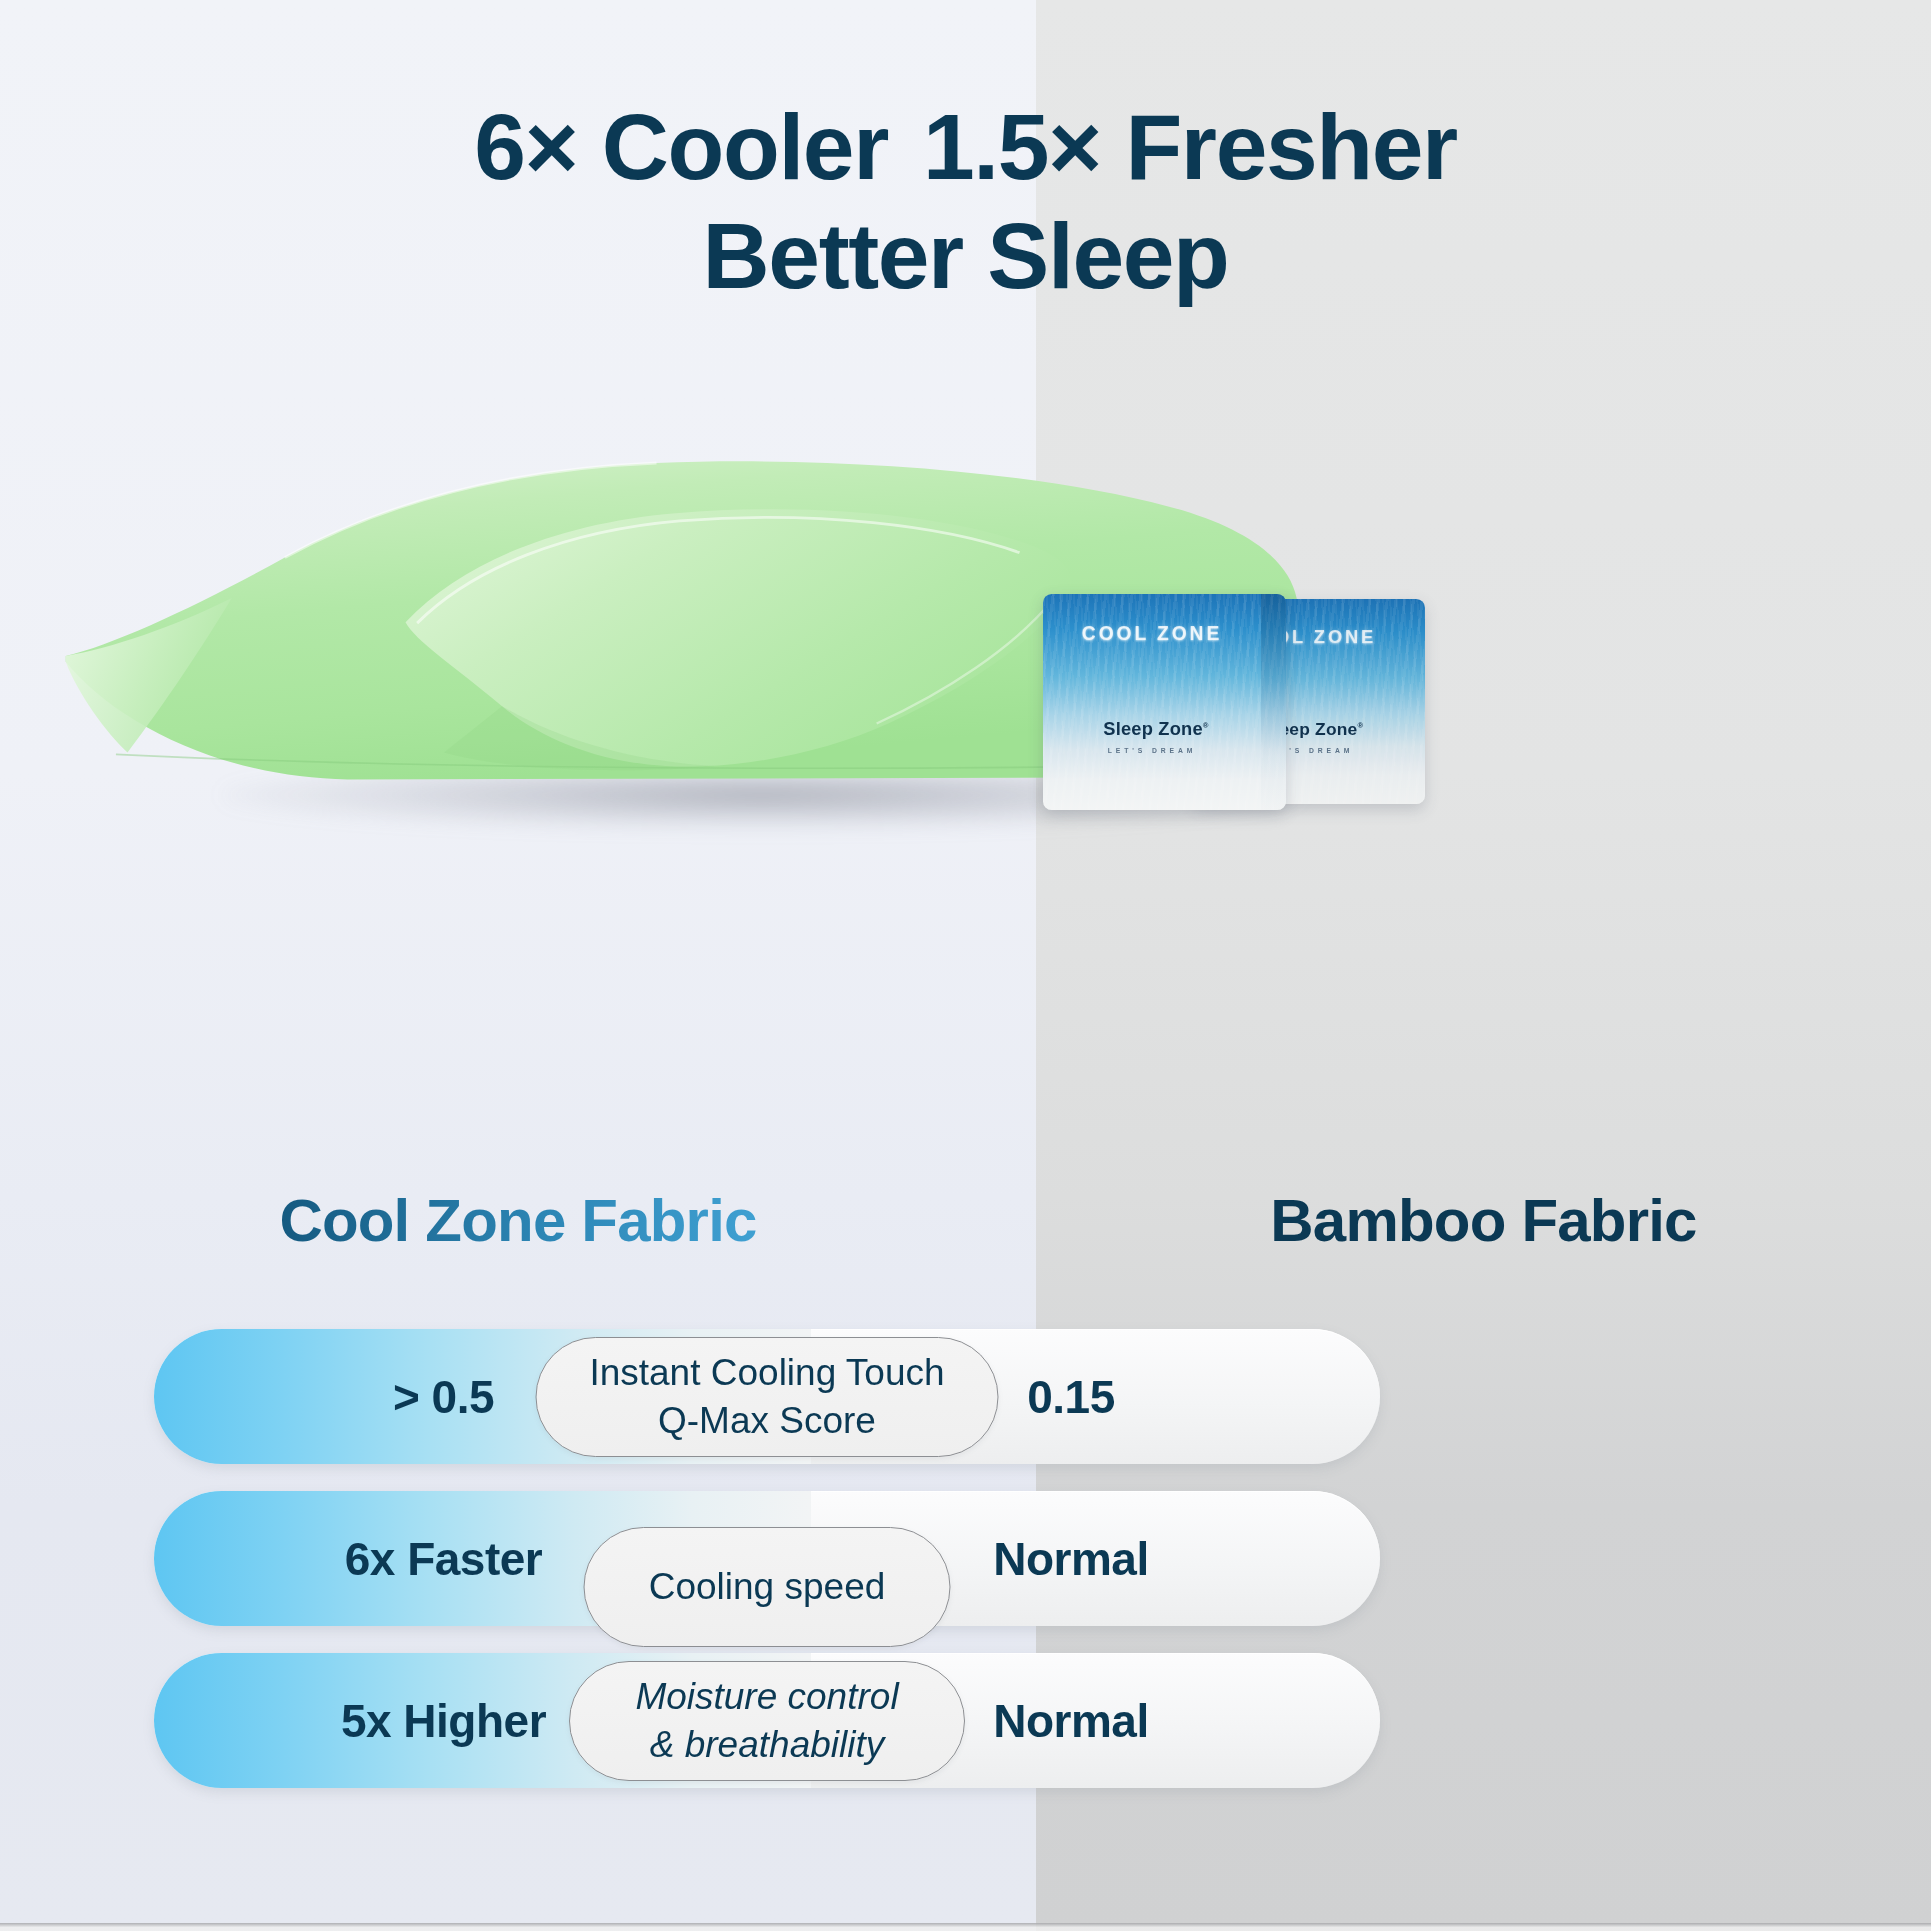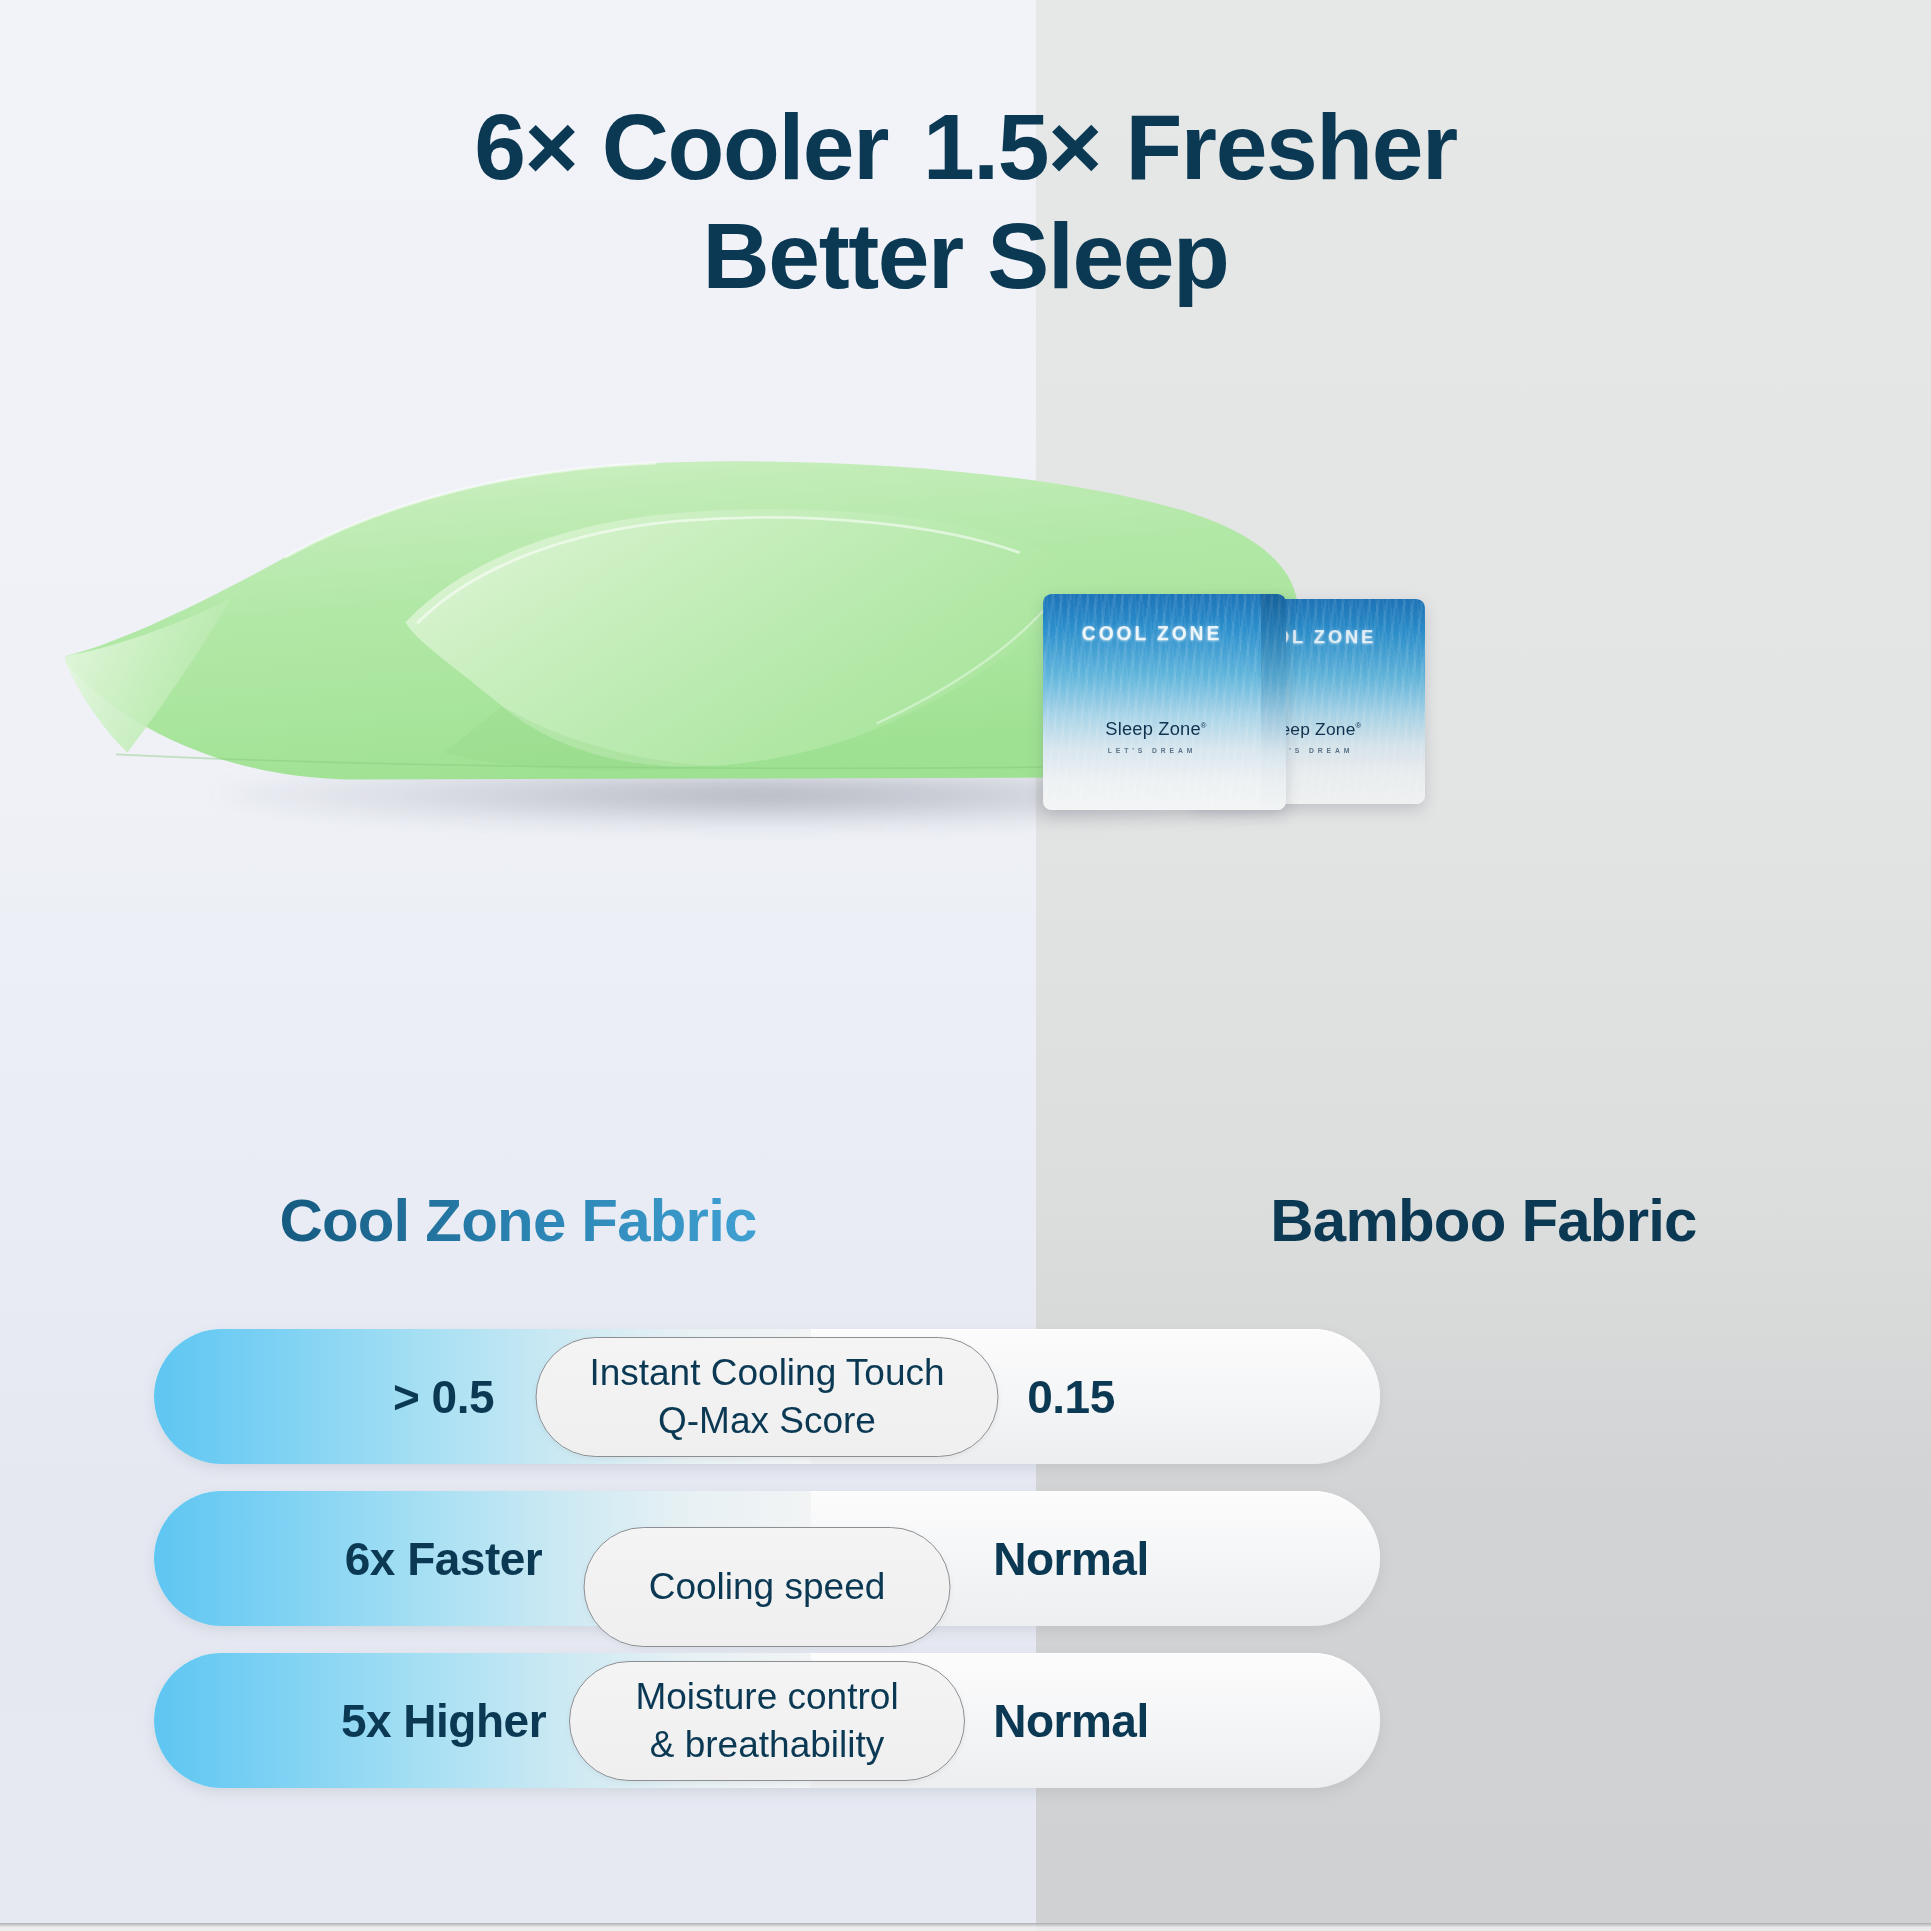"Sleep Zone®" .box-brand { font-weight: 400 -> 700 }
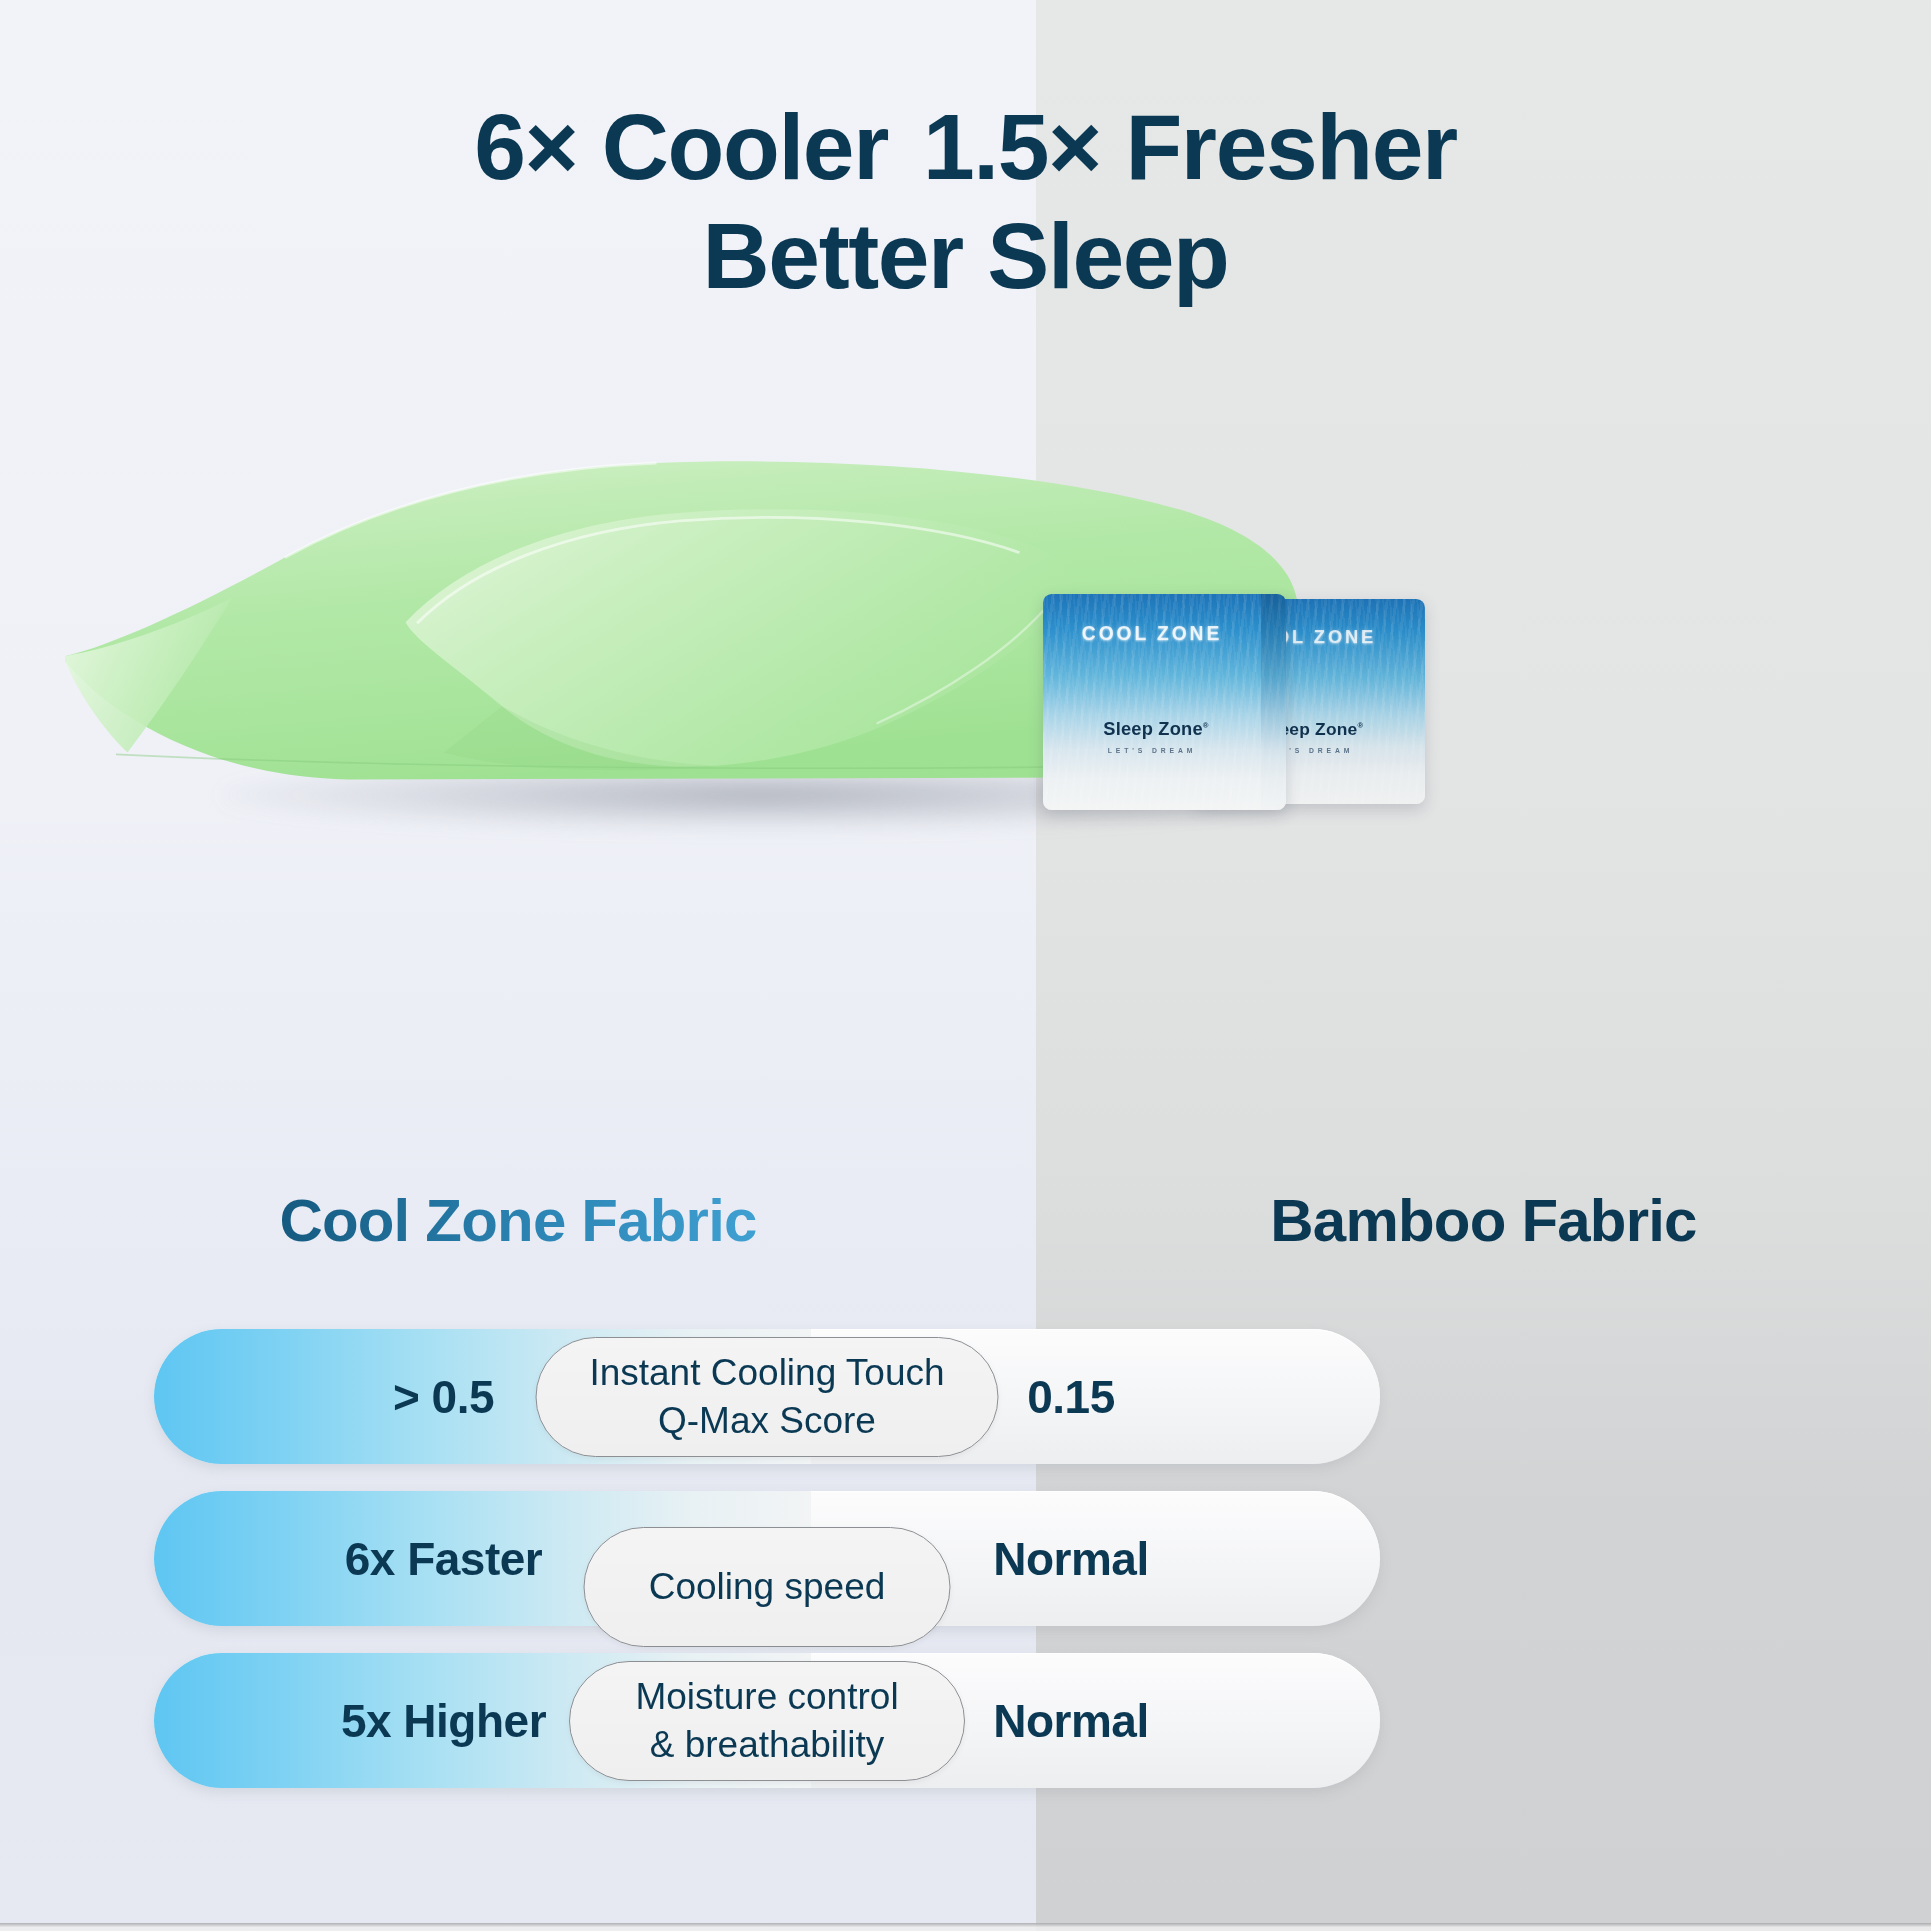"Moisture control" .cap-w3 { font-style: none -> italic }
